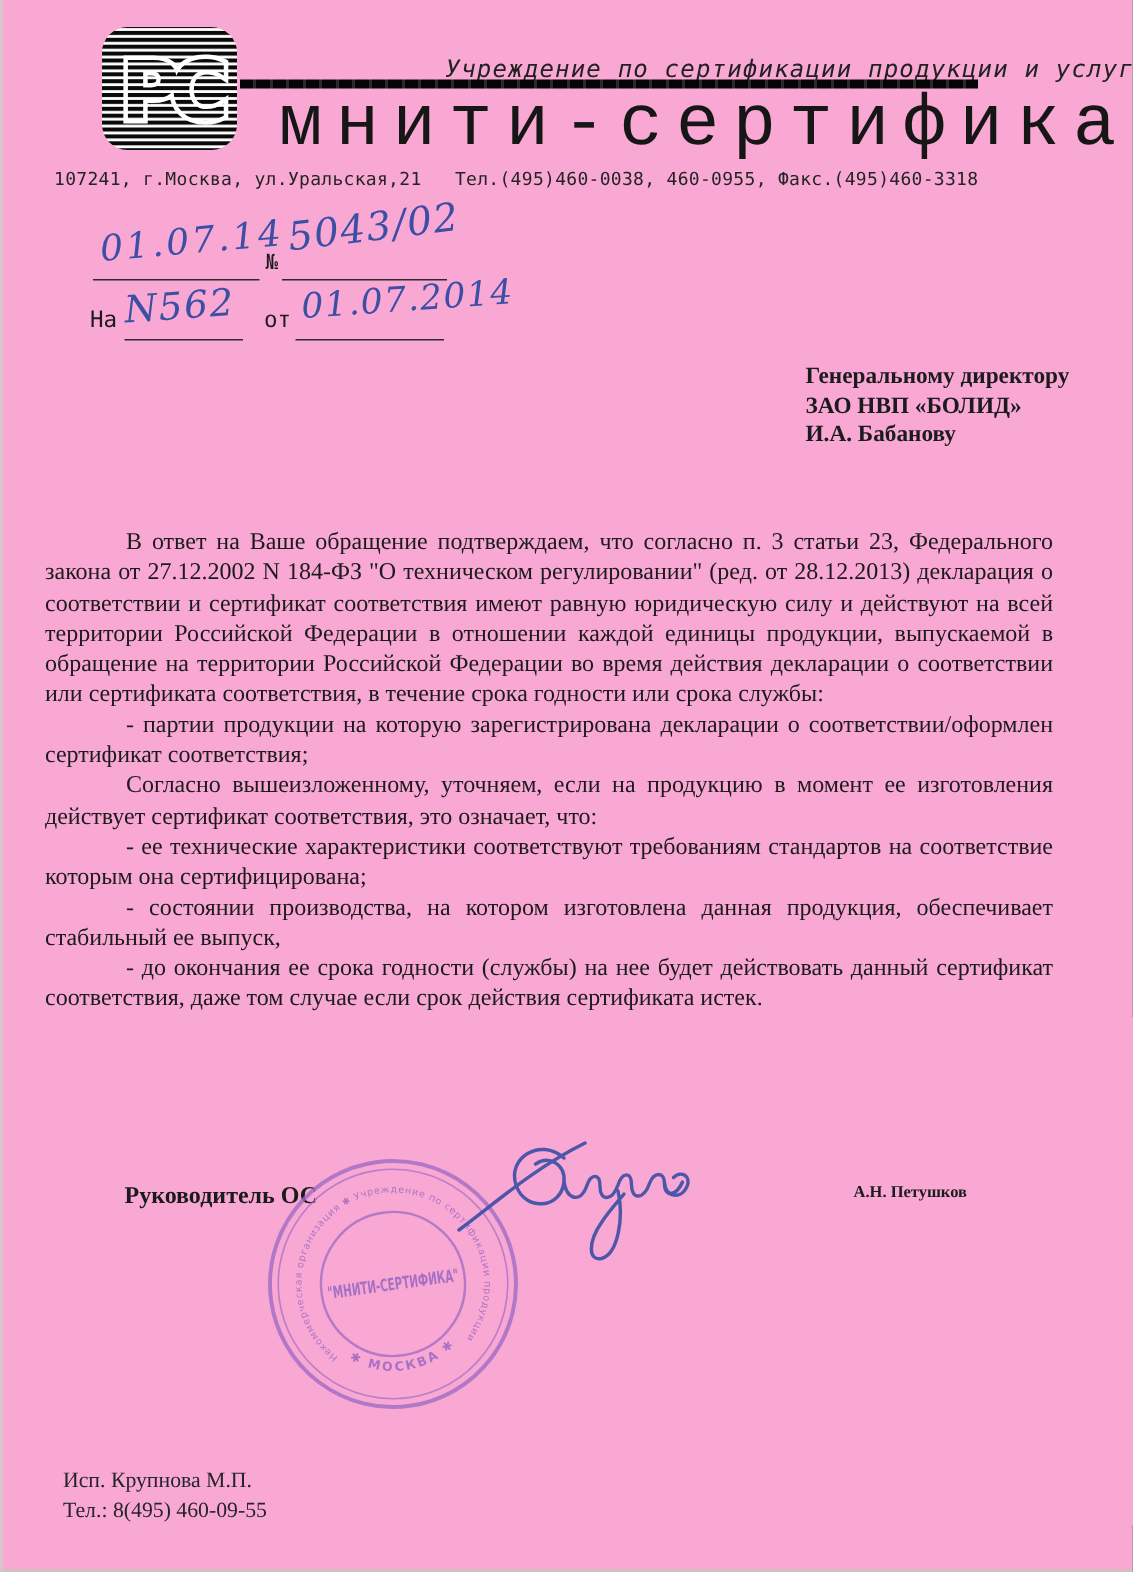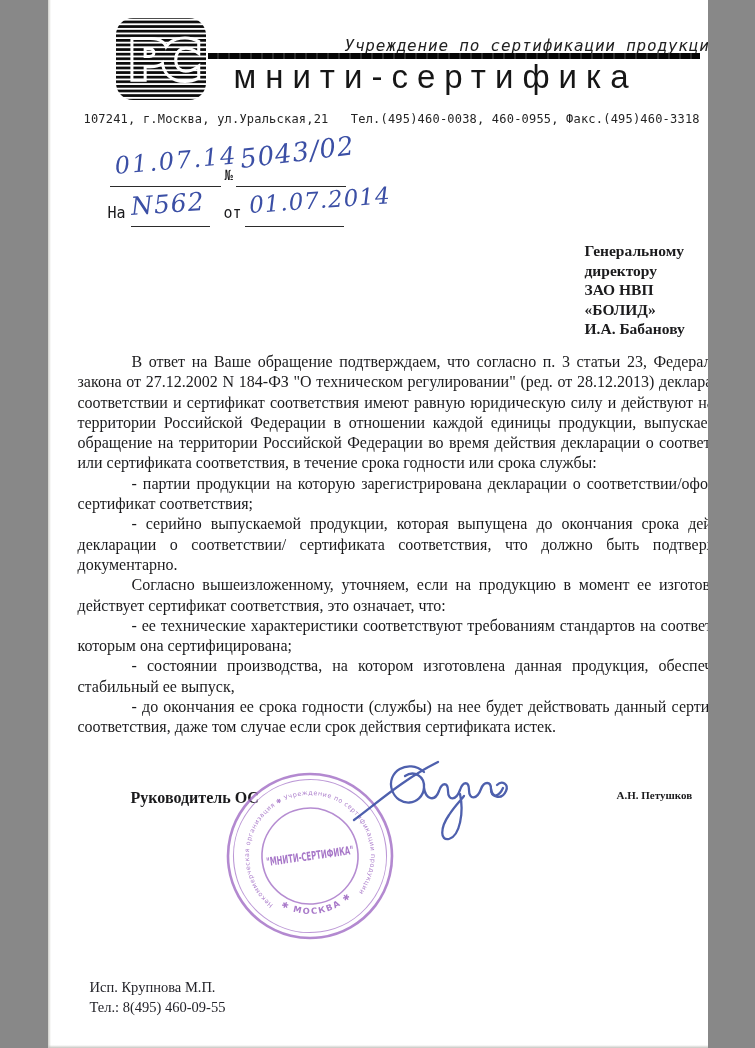"РС" .page { background: #ffffff -> #f9a8d4; width: 660px -> 755px }
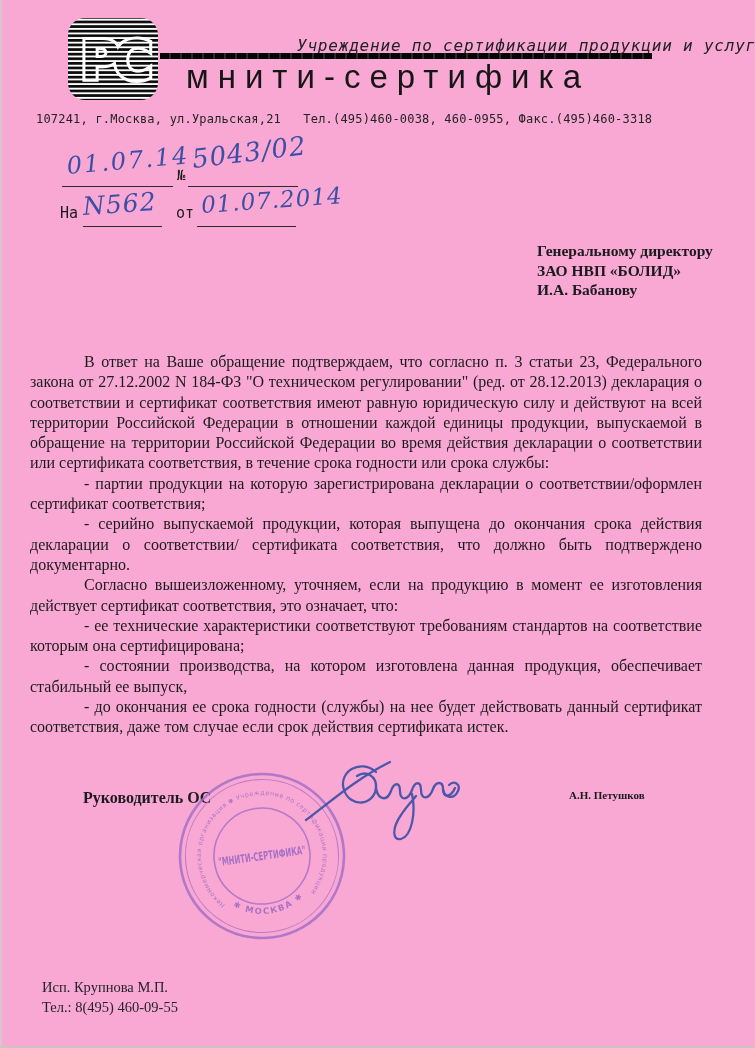"мнити-сертифика" .org-name { font-family: Liberation Sans, sans-serif -> Liberation Mono, monospace; font-size: 33px -> 48px }
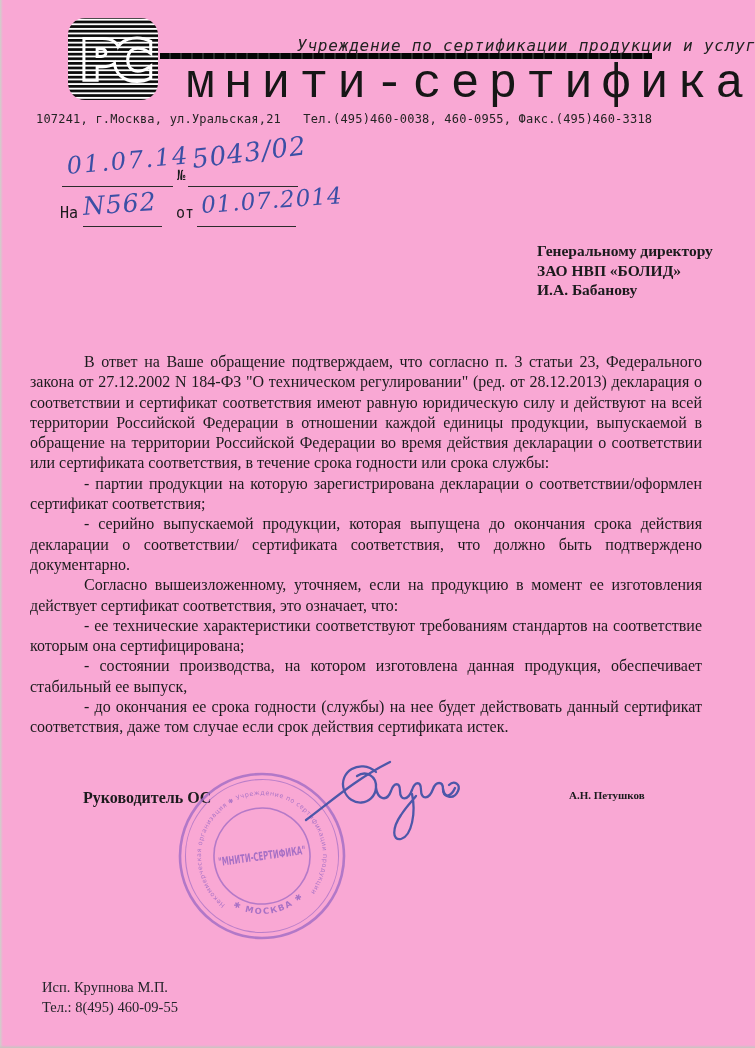"- серийно выпускаемой продукции, которая" p { html: <p>- серийно выпускаемой продукции, которая выпущена до окончания срока действия декларации о соответствии/ сертификата соответствия, что должно быть подтверждено документарно.</p> -> none }
